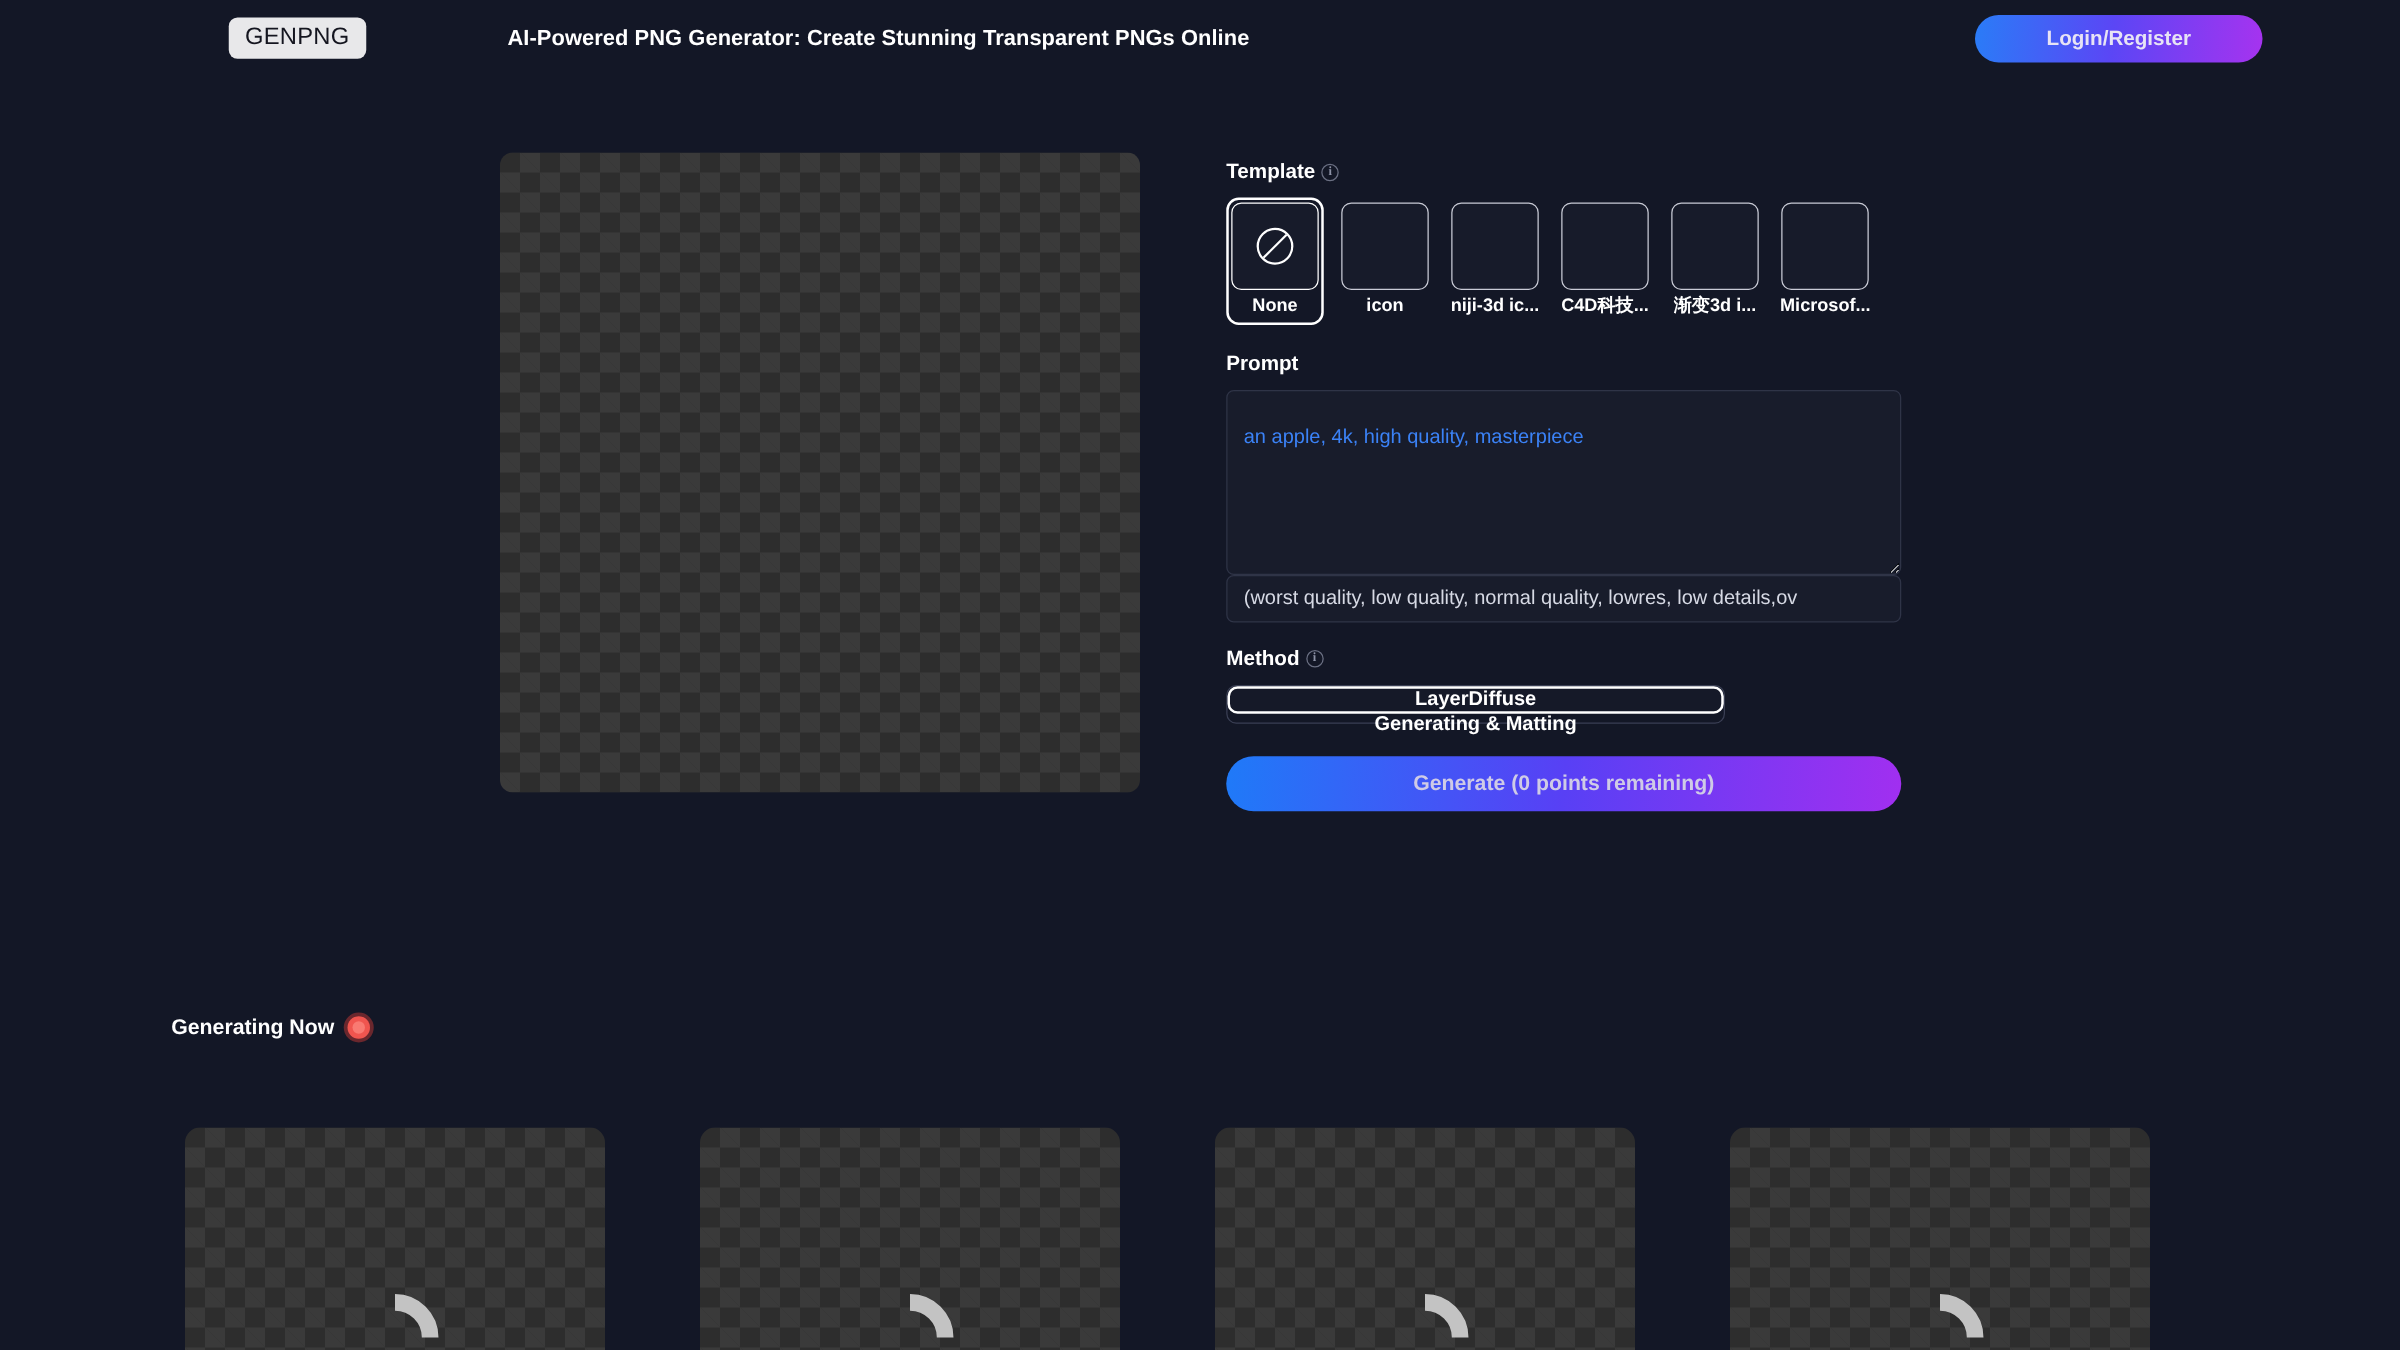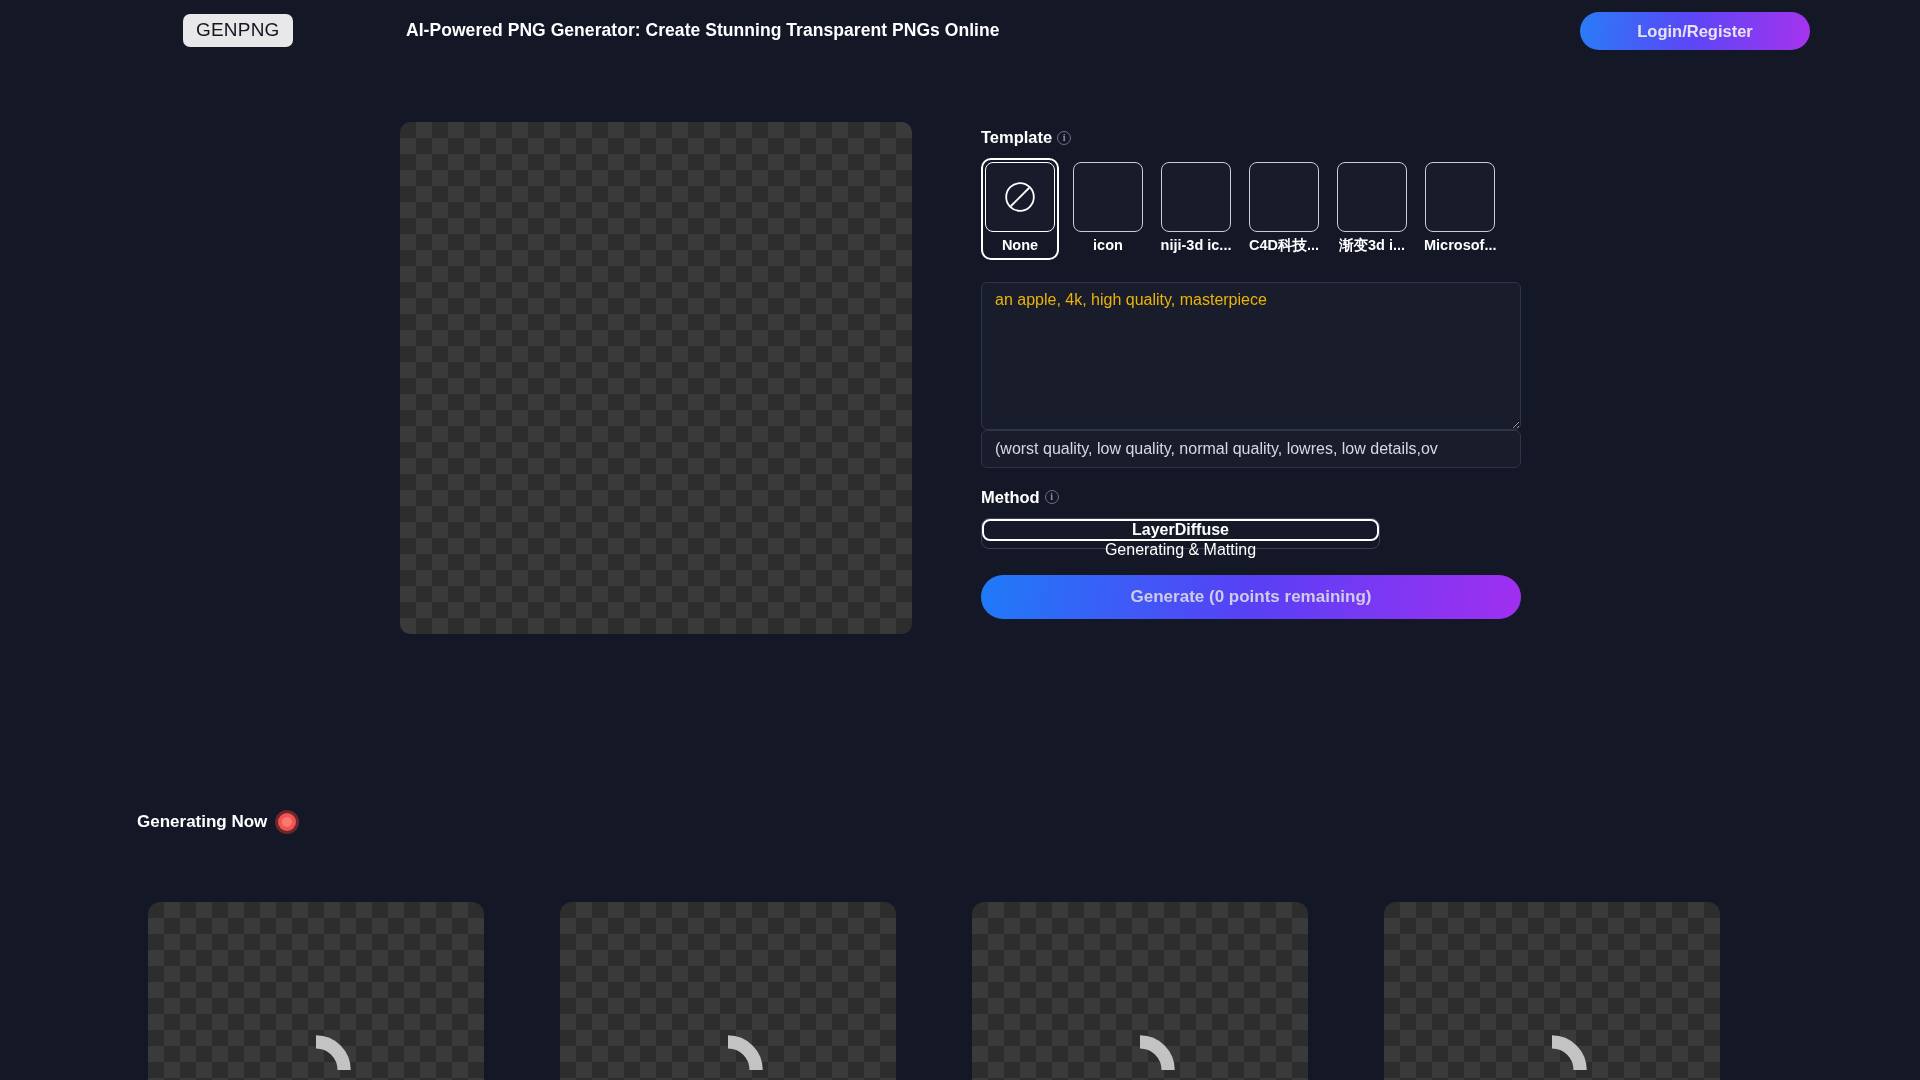"Prompt" div.field-label { html: none -> <div>Prompt</div> }
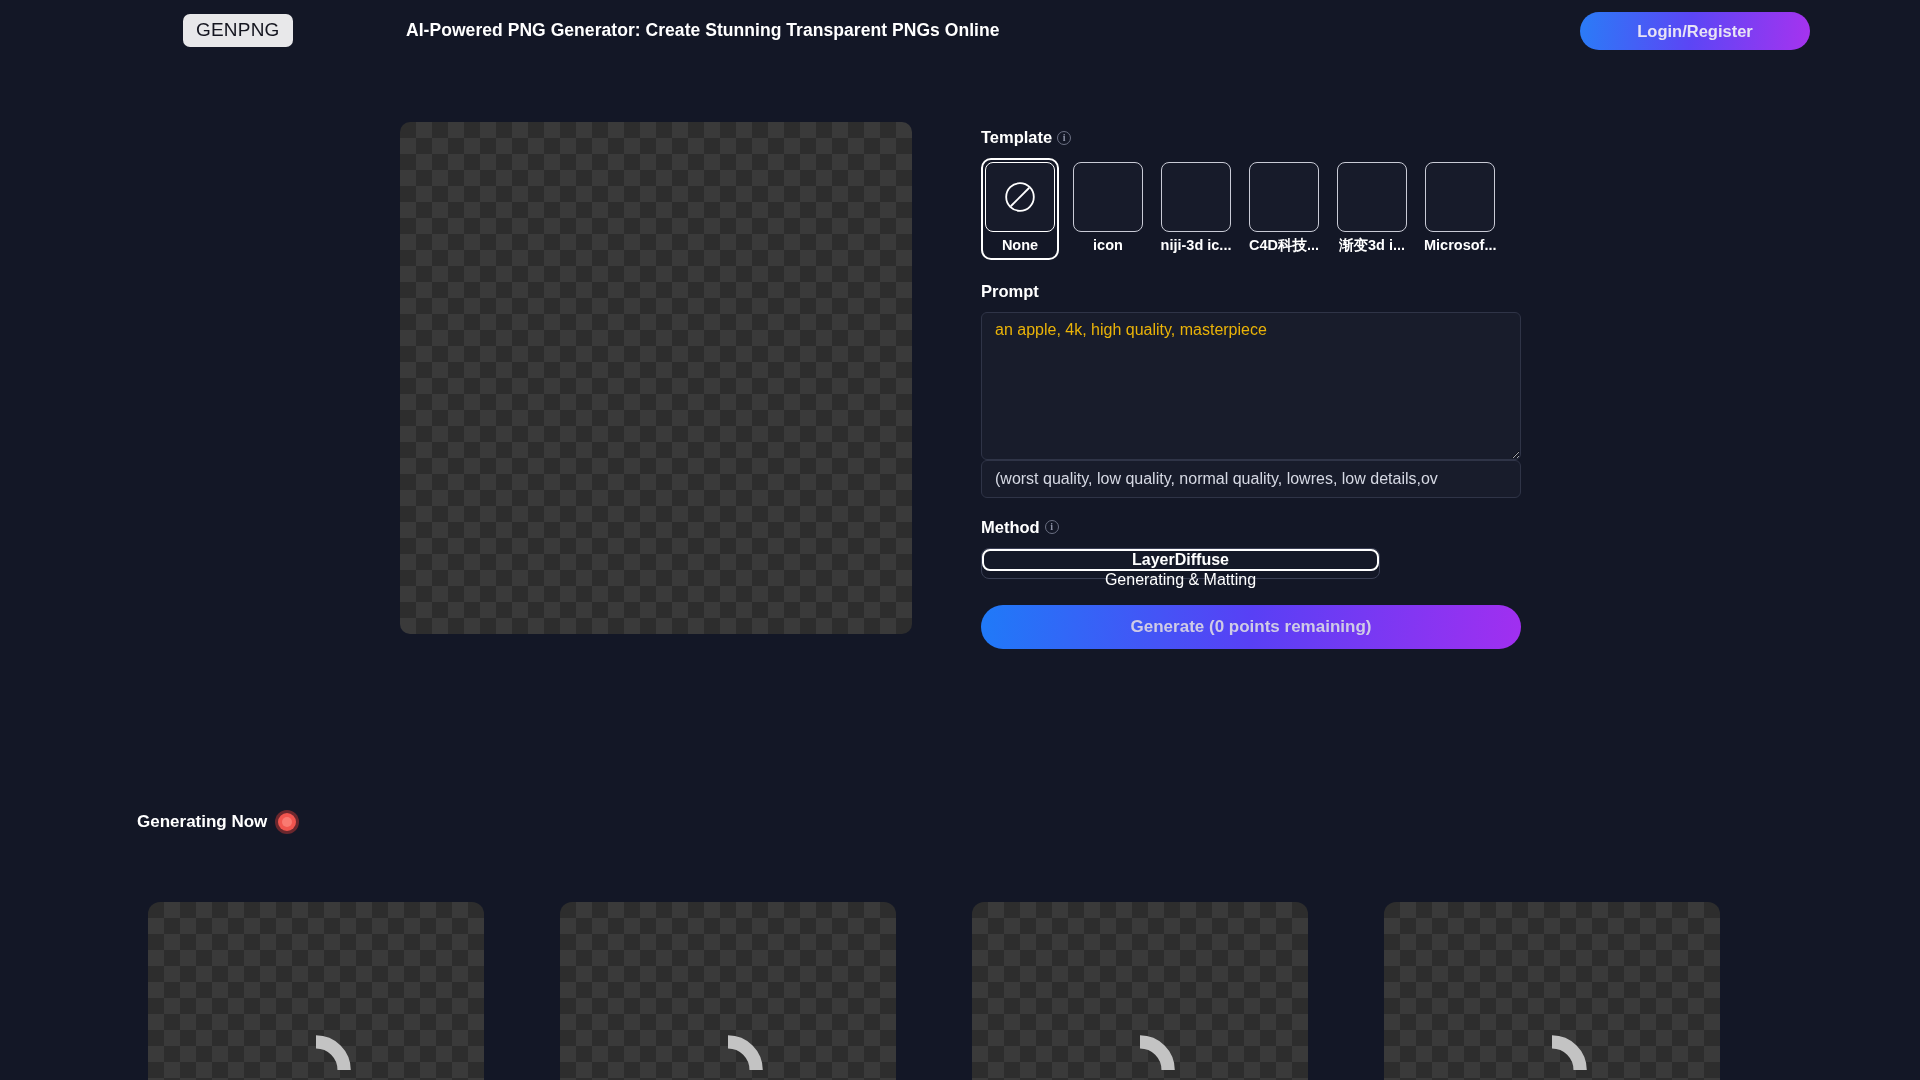"an apple, 4k, high quality," .prompt-area { color: #eab308 -> #3b82f6; padding: 6px 13px -> 26px 13px }
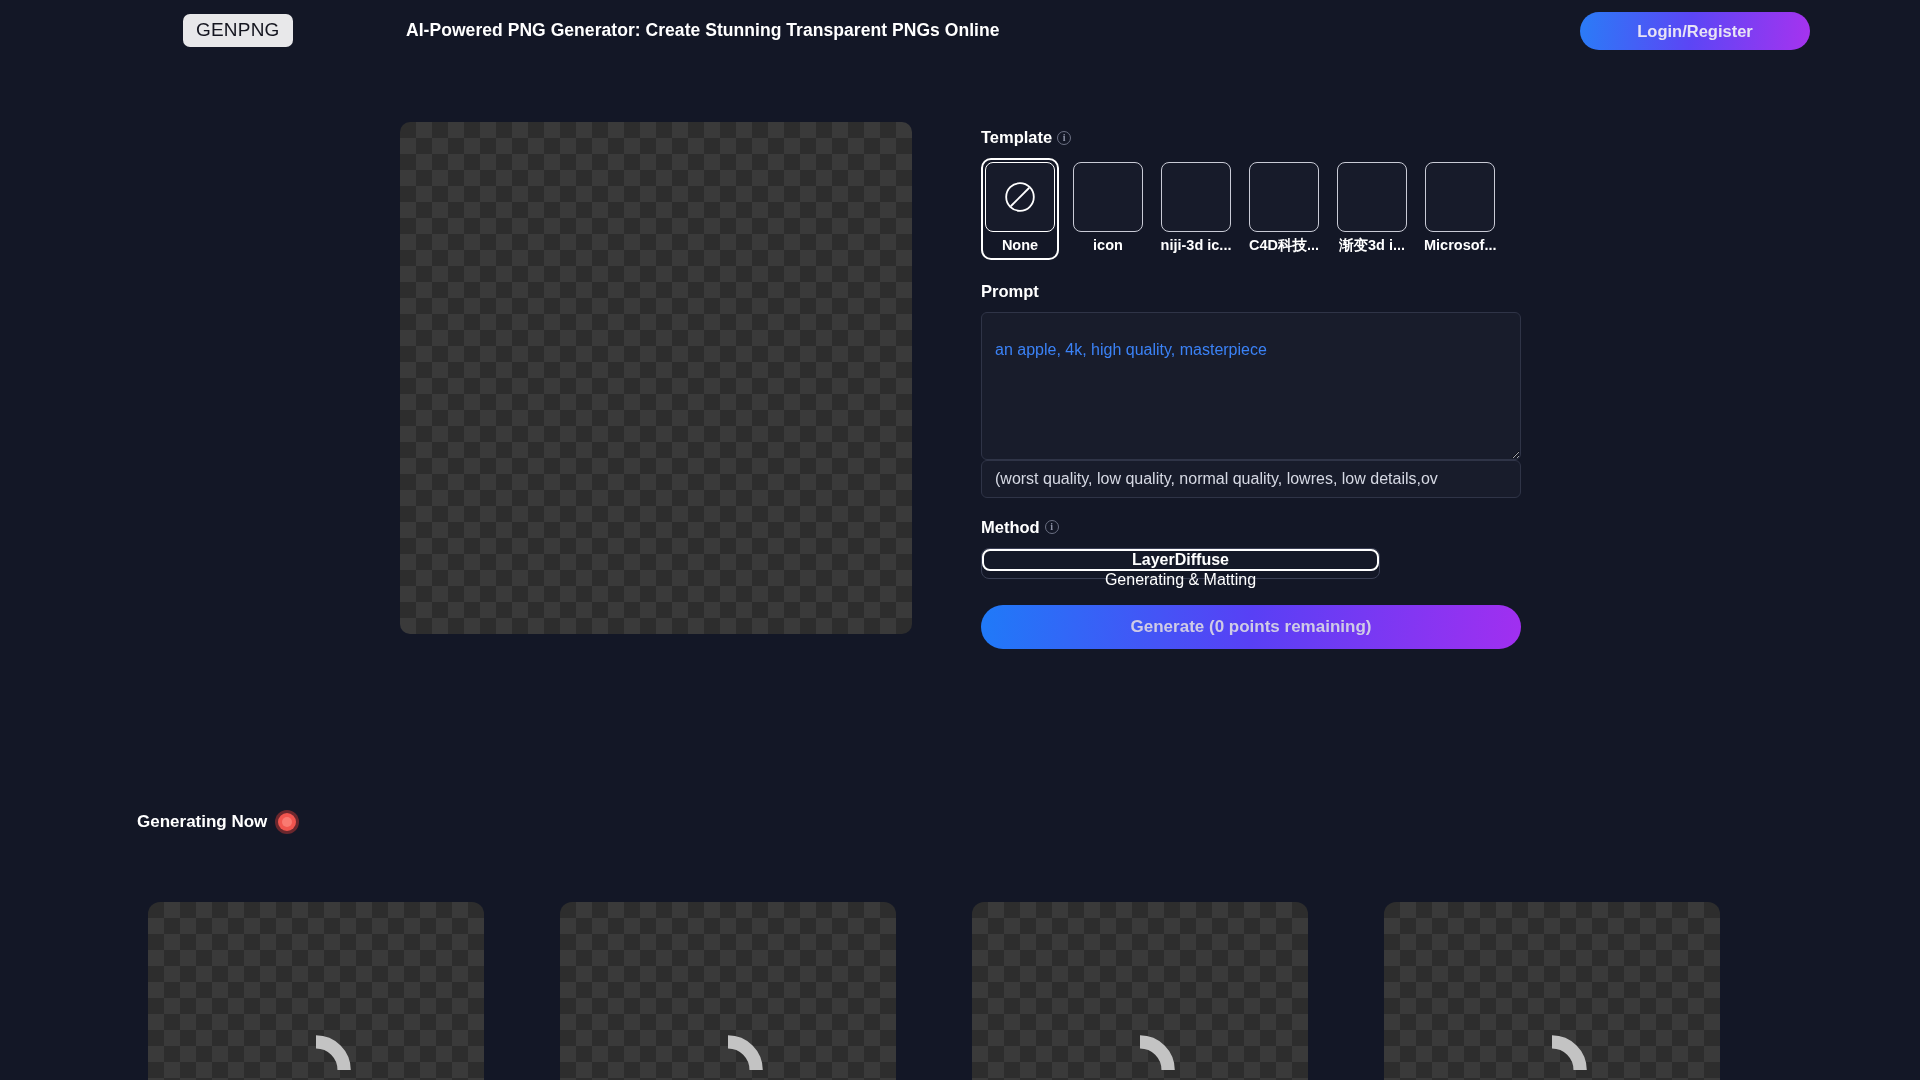"Generating & Matting" .method-btn:not(.active) { font-weight: 400 -> 700 }
